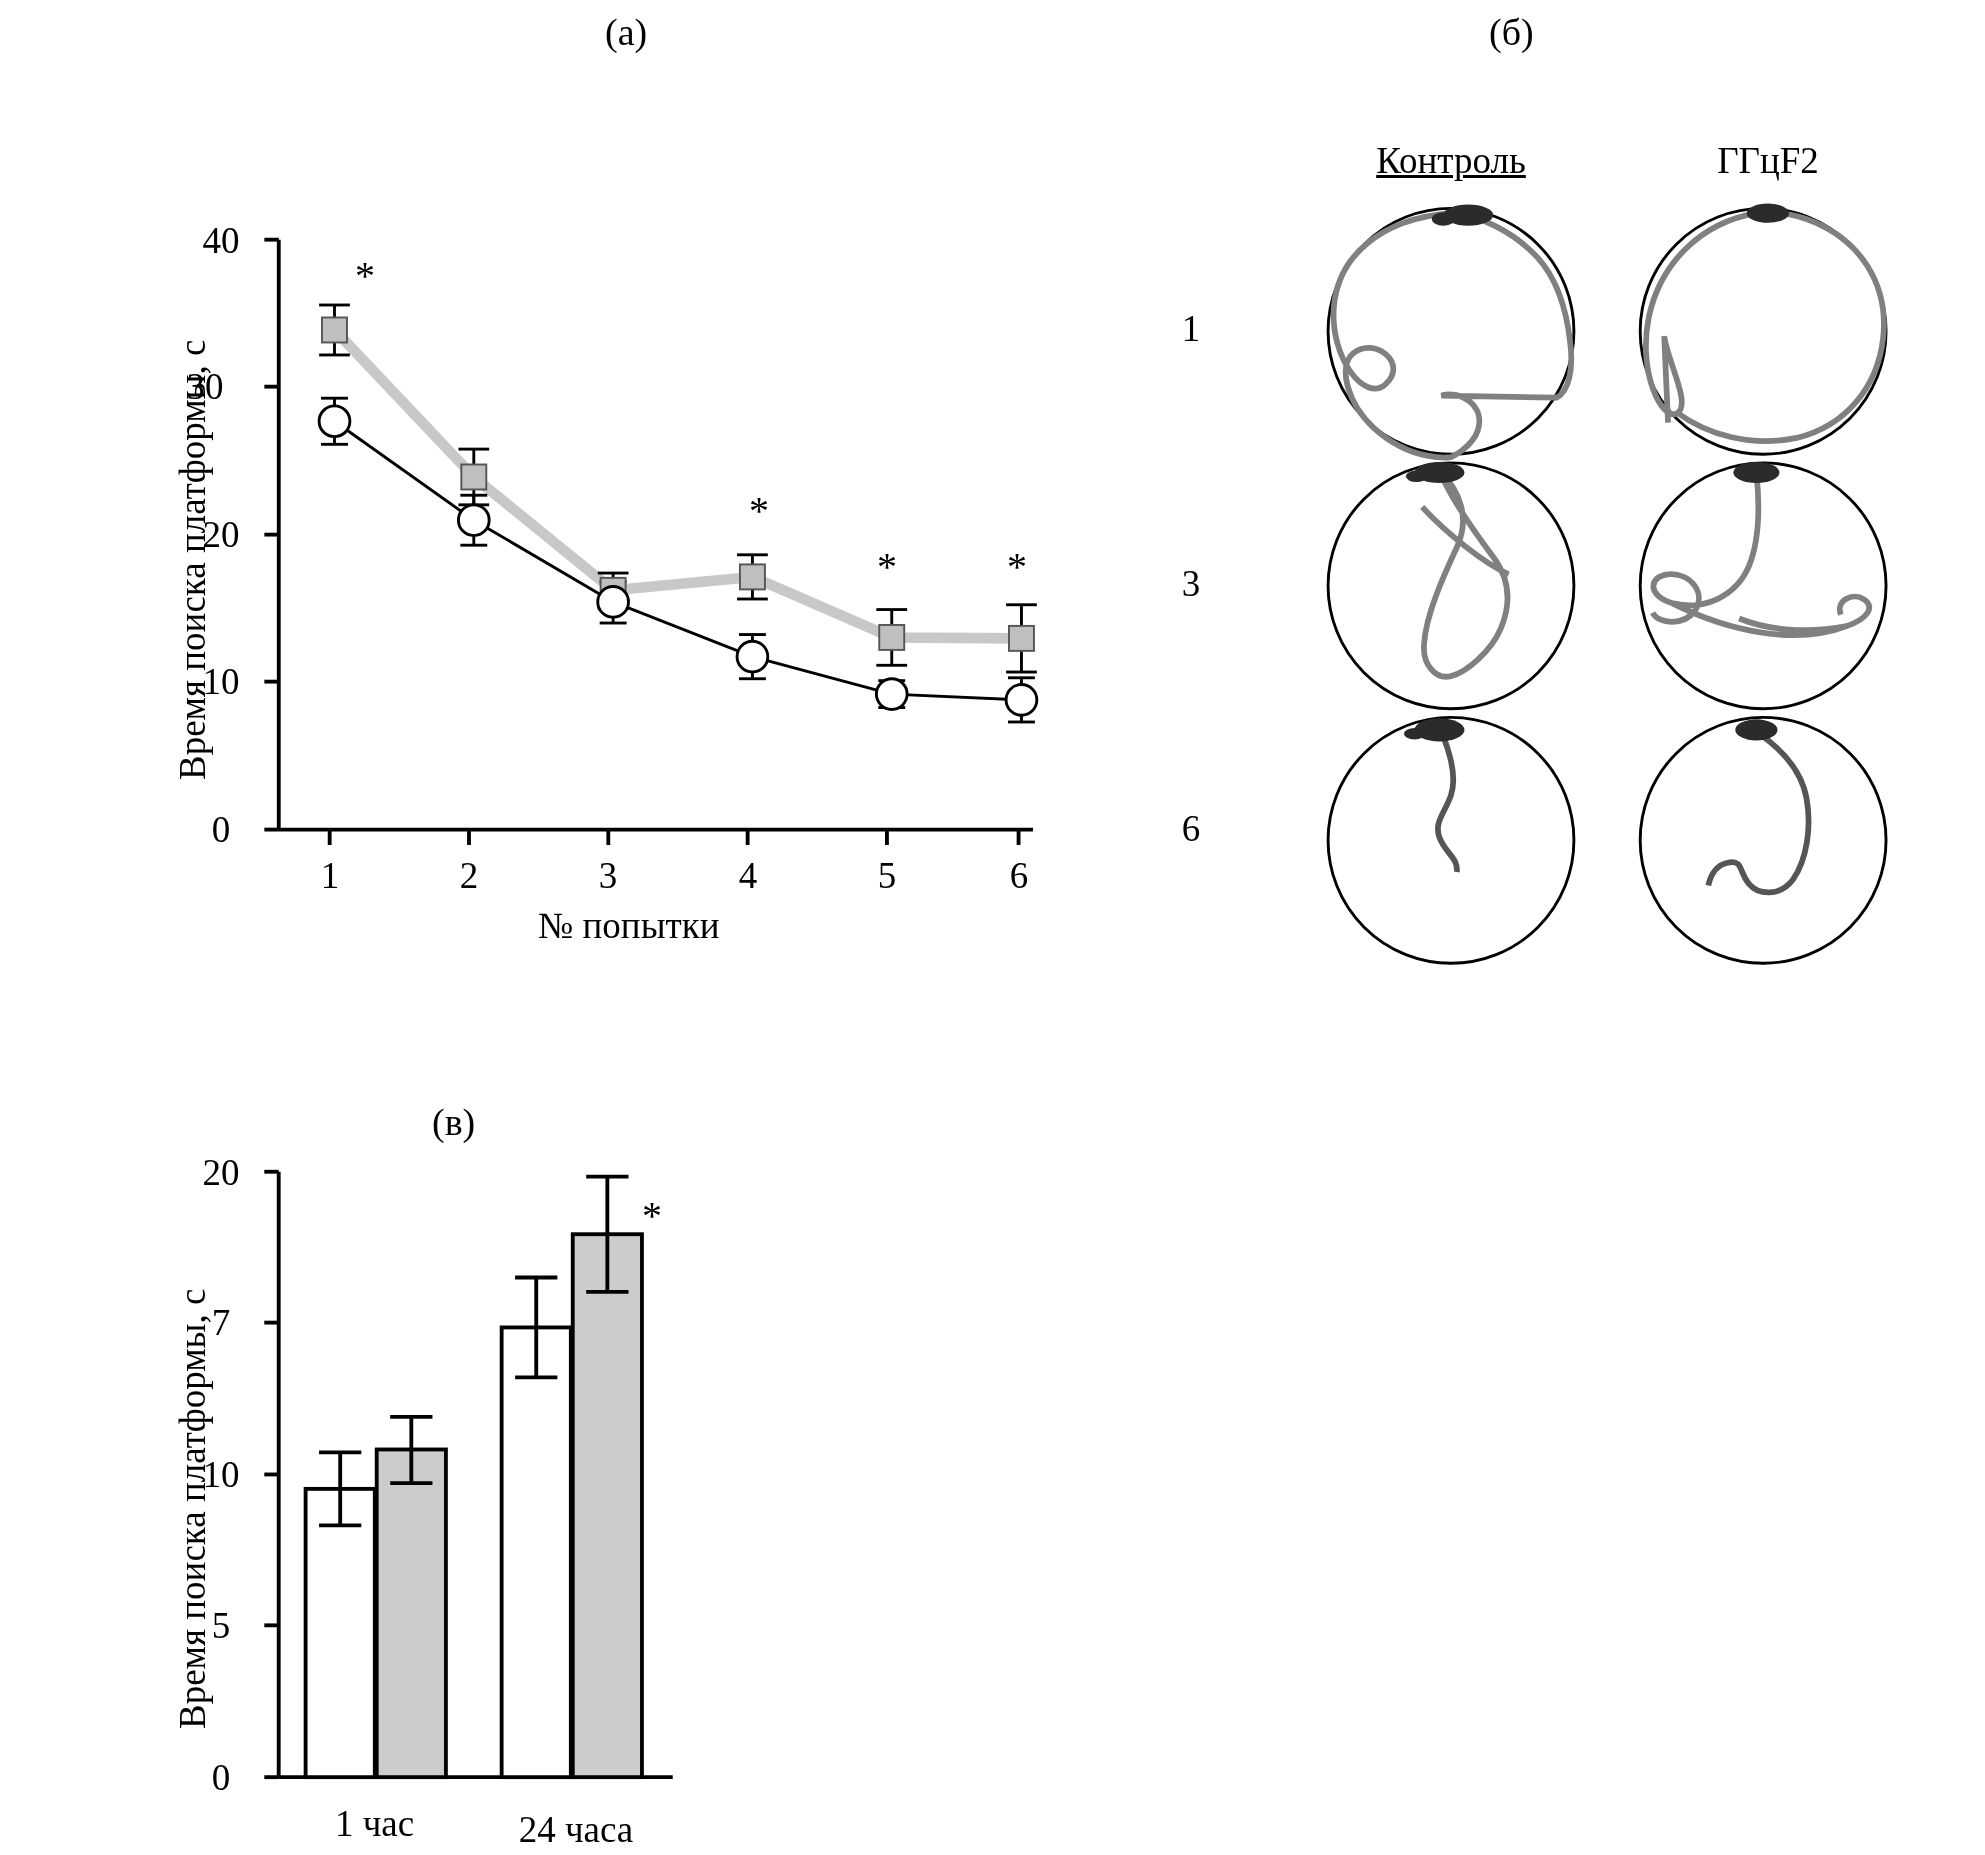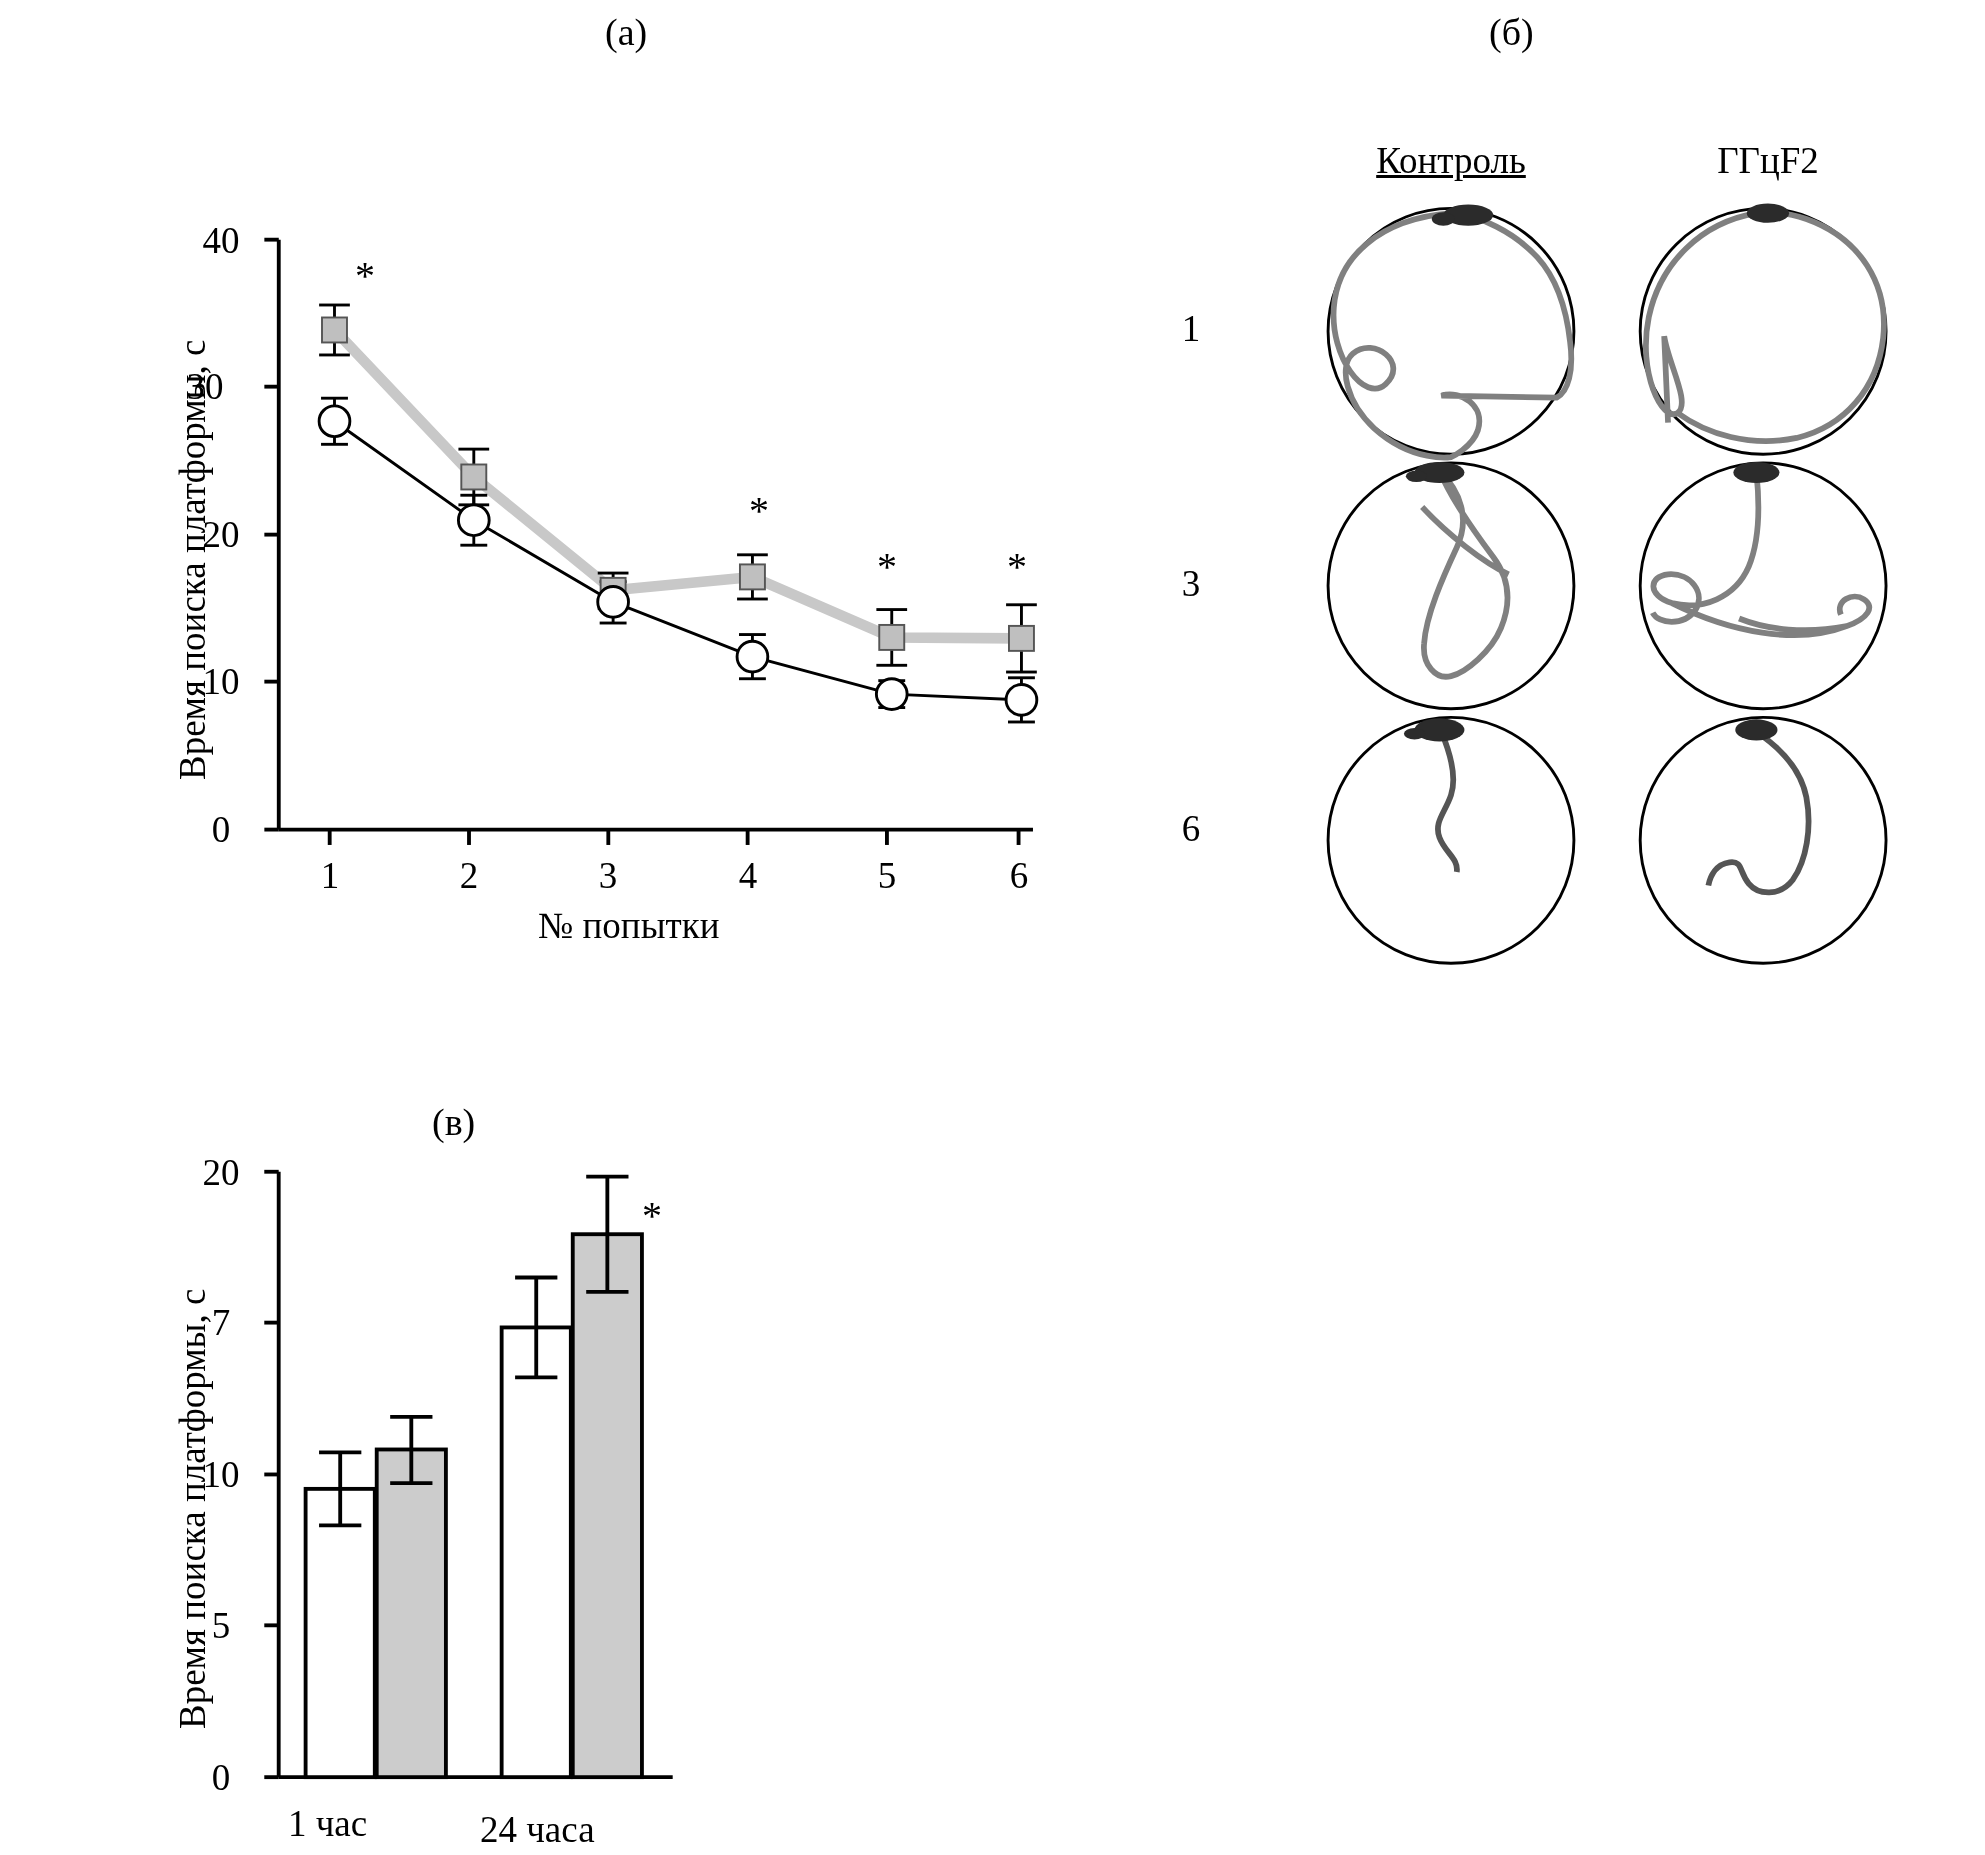"№ попытки" .axis-title-x { text-align: none -> center }
